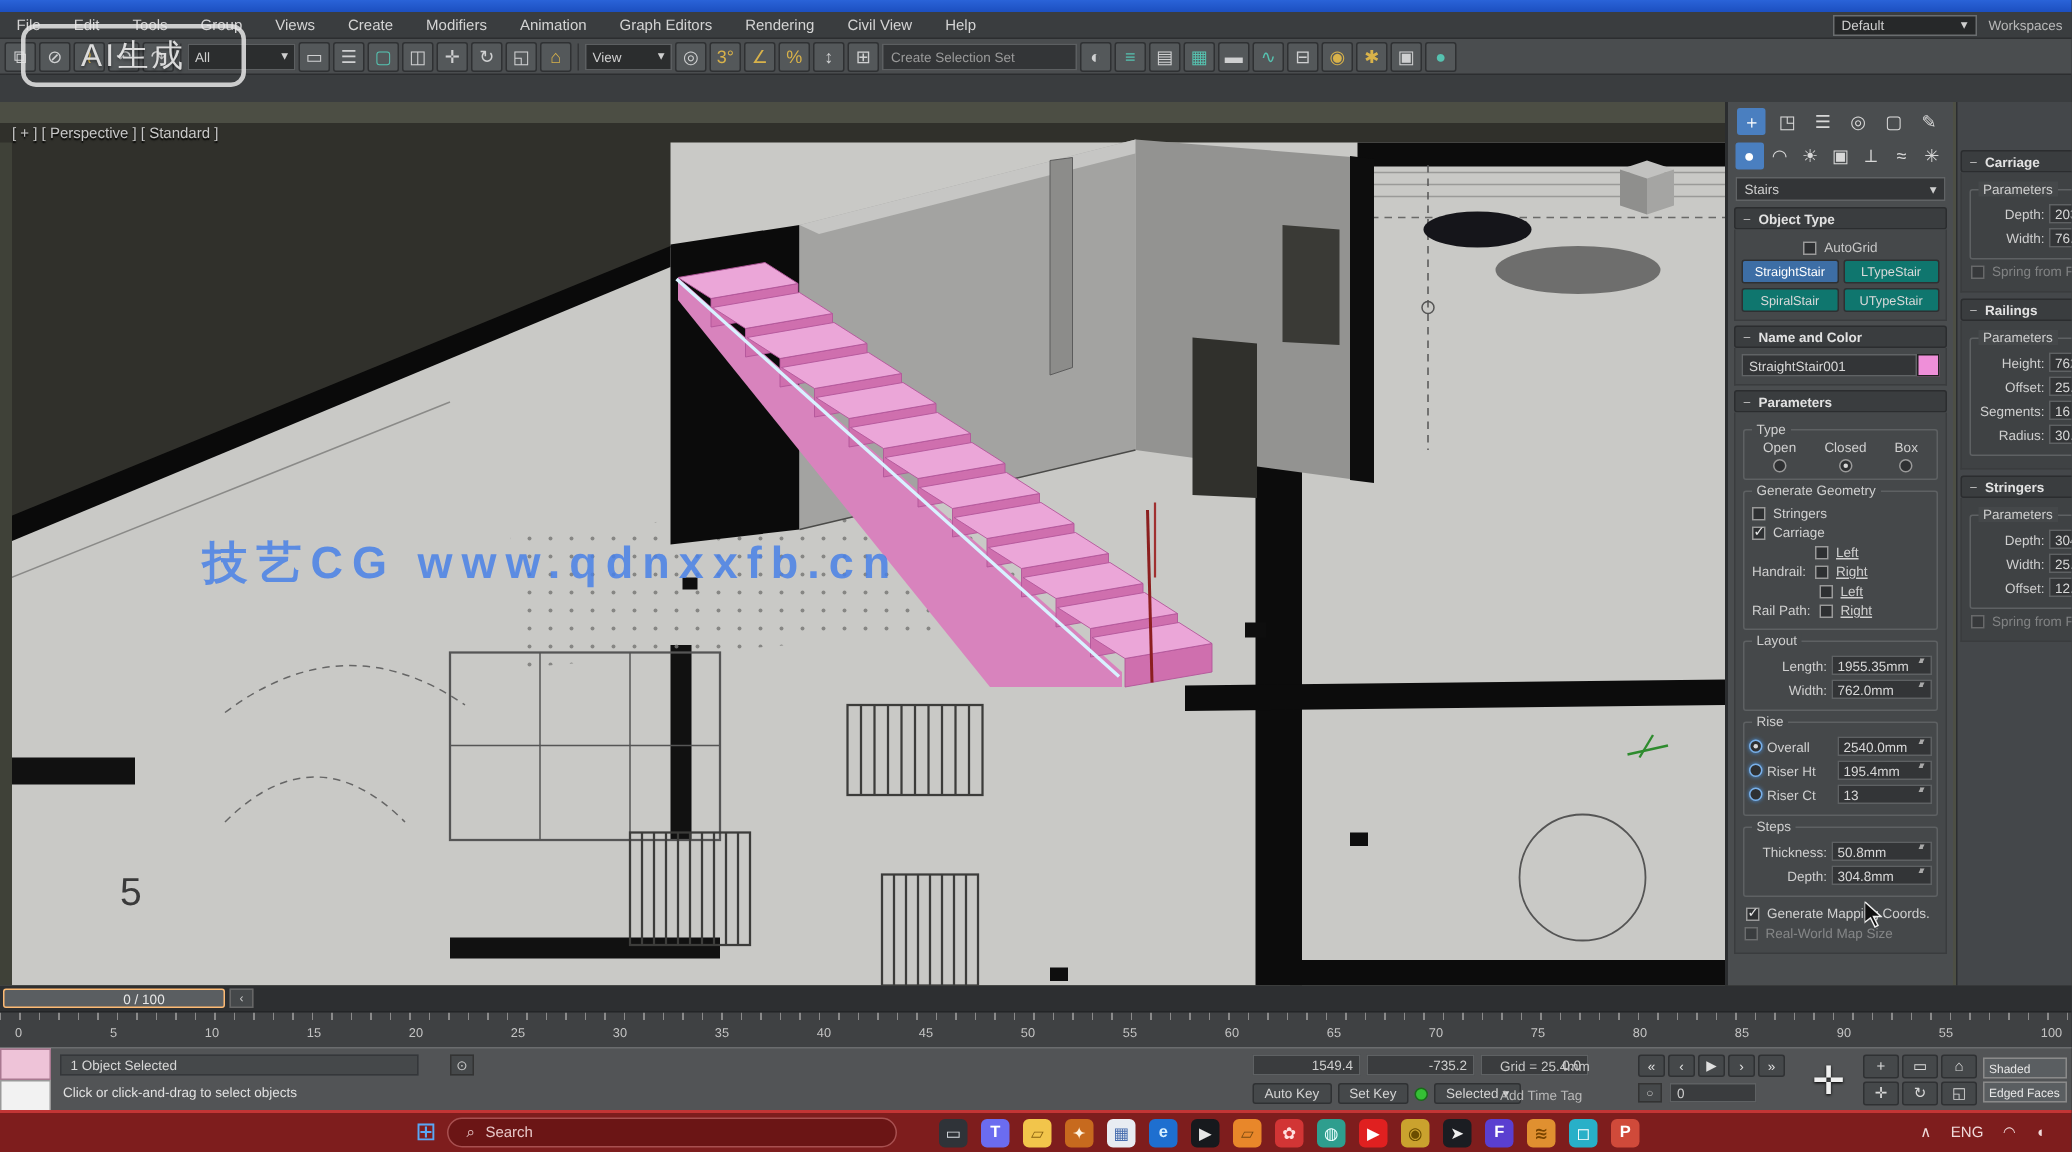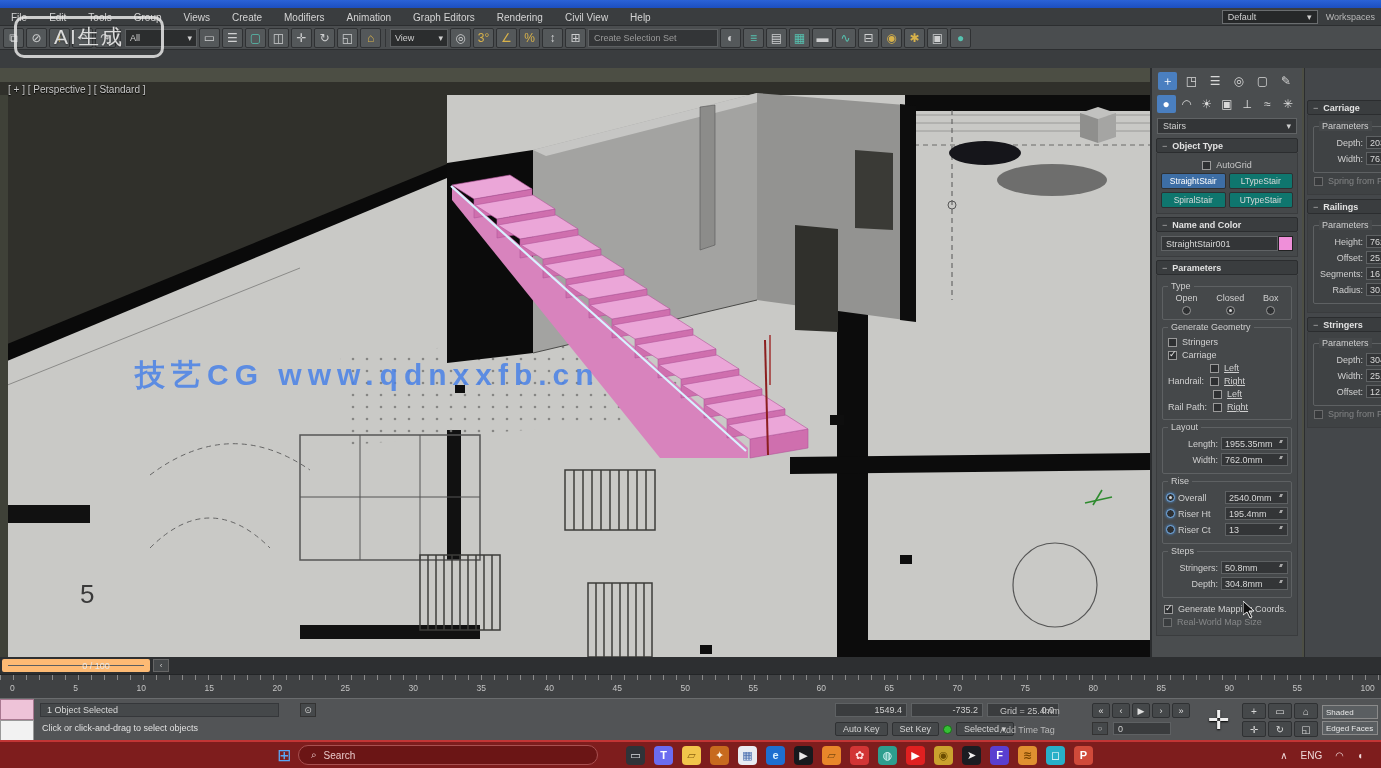"Stringers:" span.lbl { text: Stringers -> Thickness }
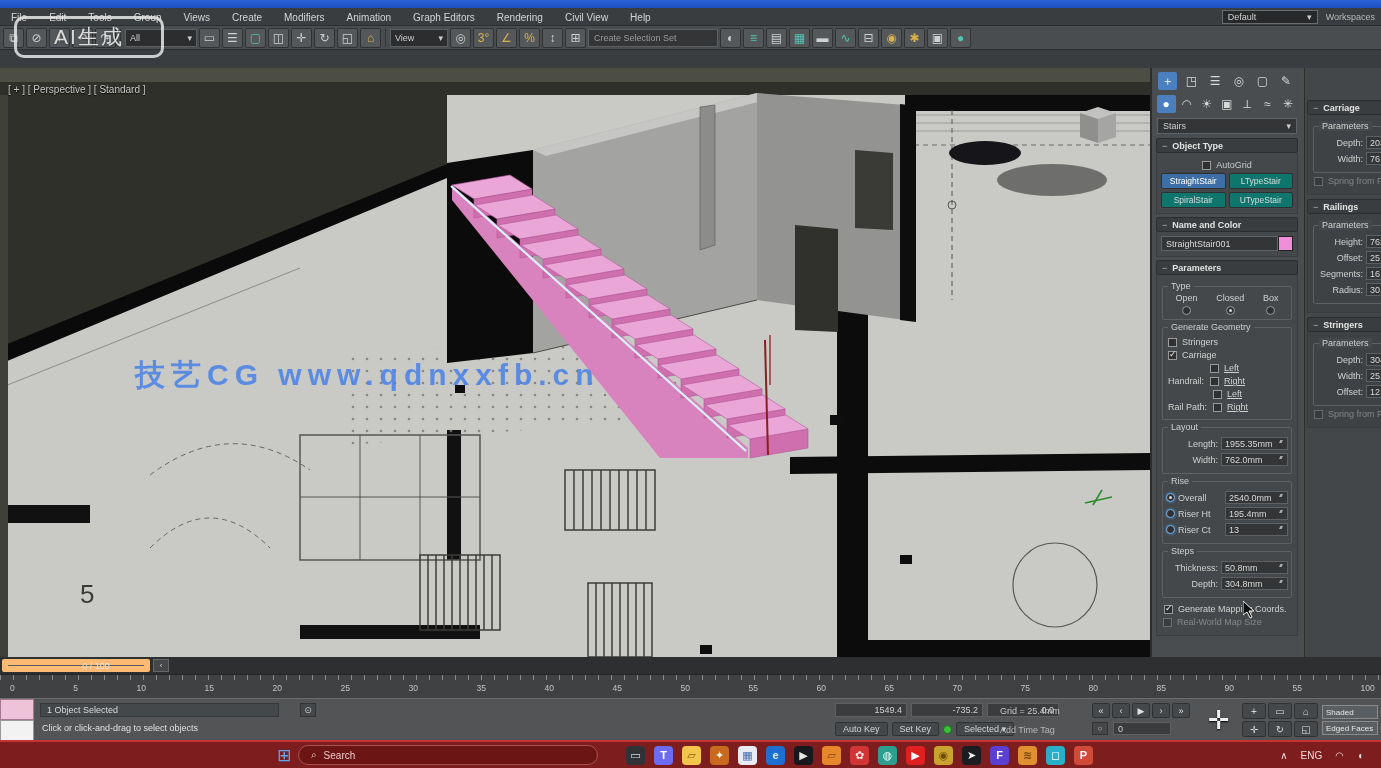"0 / 100" .tslider { border: 6px solid #fdba74 -> 1px solid #fdba74 }
